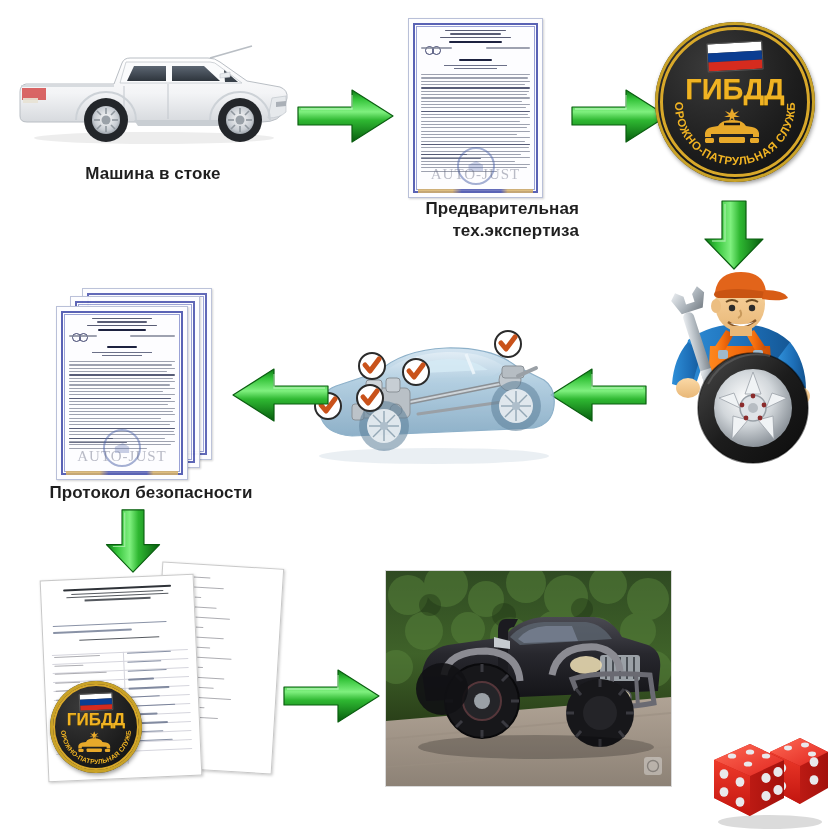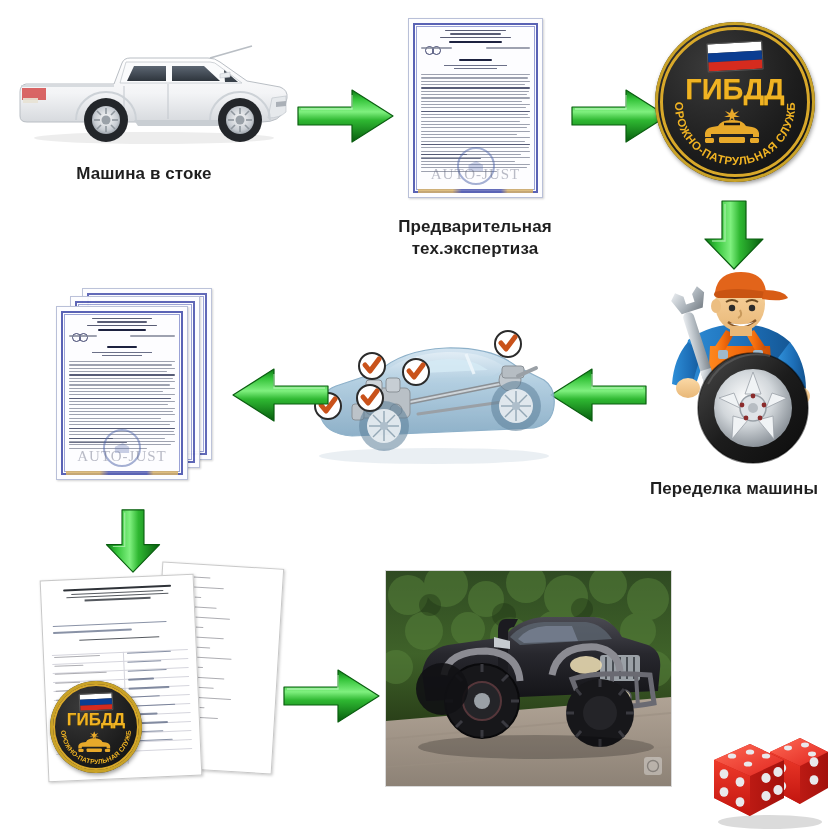"Машина в стоке" div.caption { left: 4px -> 13px }
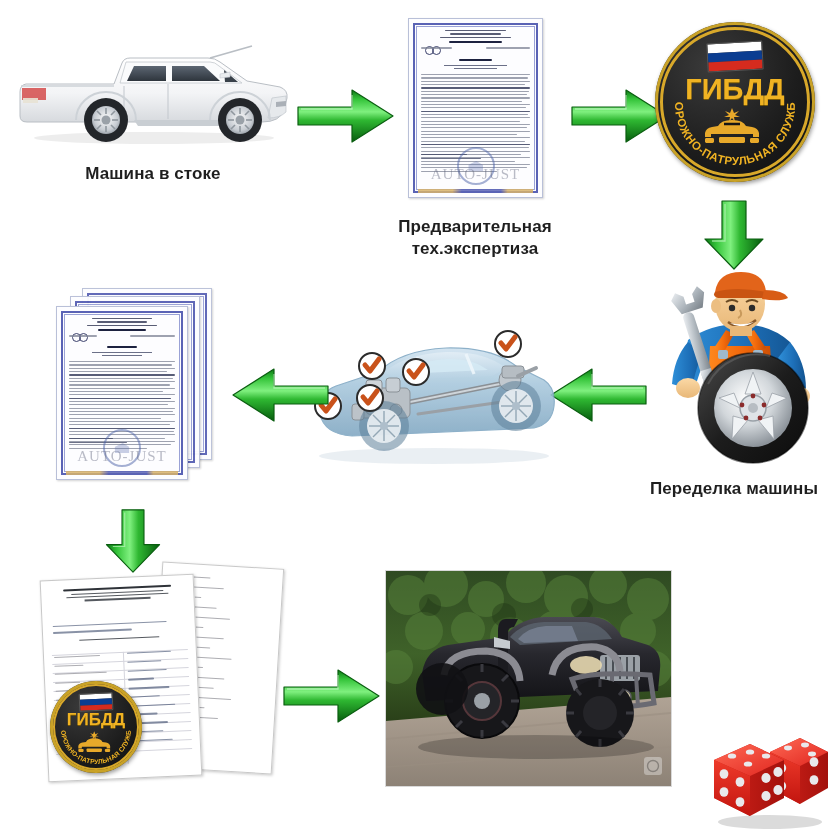"Предварительная" div.caption { text-align: none -> right; top: 216px -> 198px }
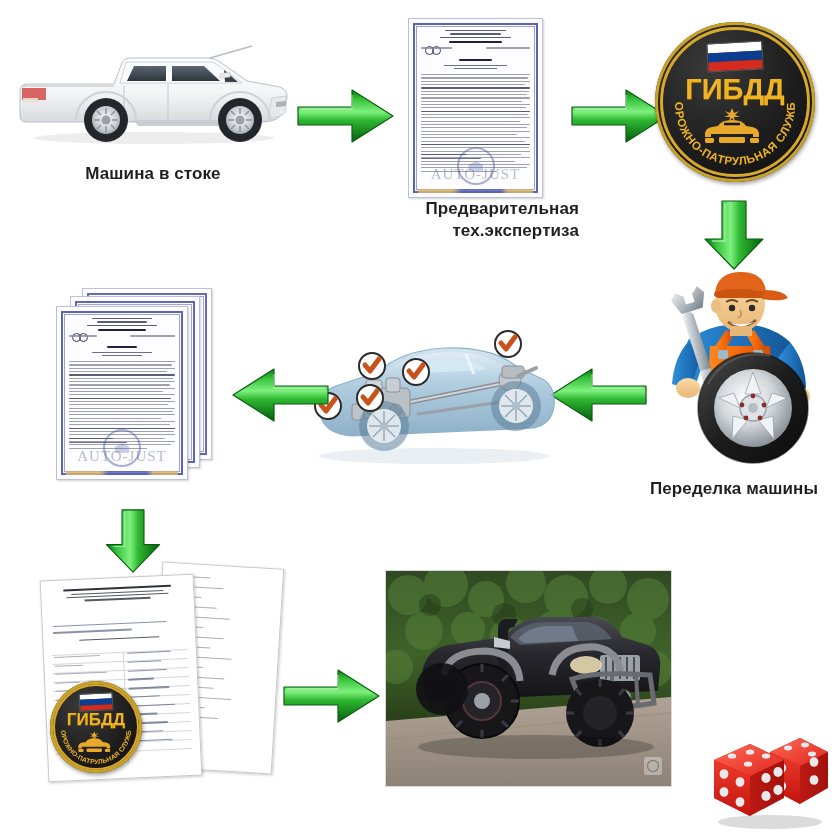"Протокол безопасности" div.caption { html: none -> <div>Протокол безопасности</div> }
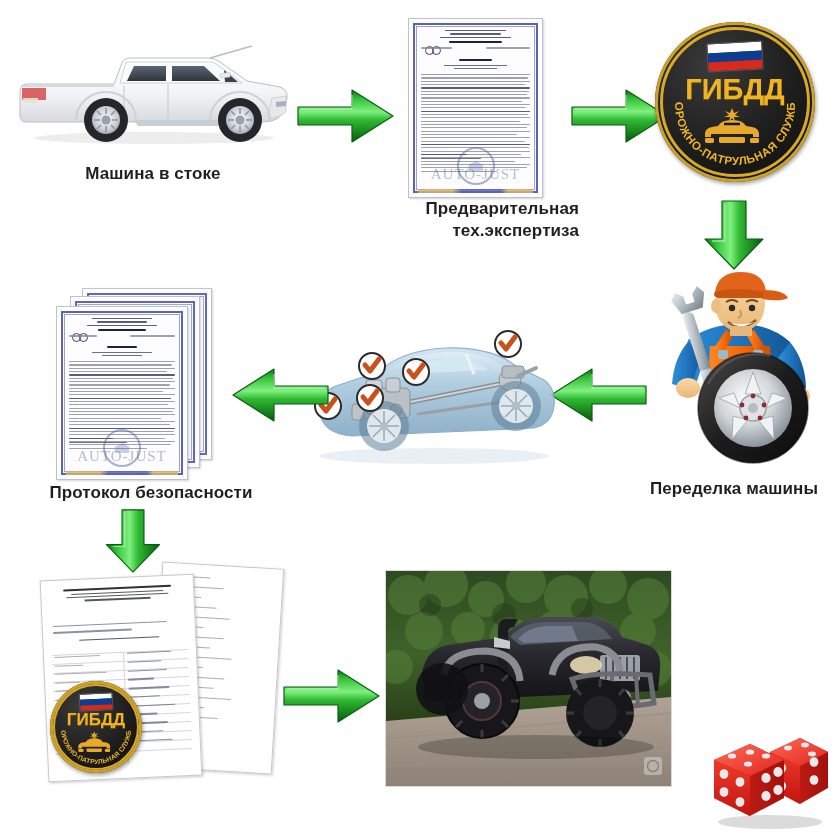"Переделка машины" div.caption { html: <div>Переделка машины</div> -> none }
